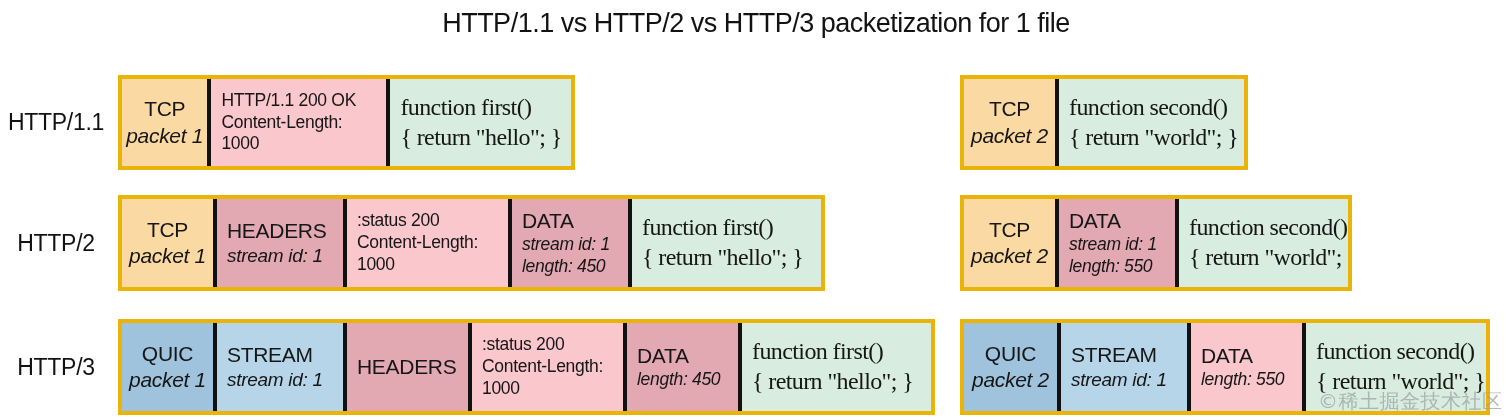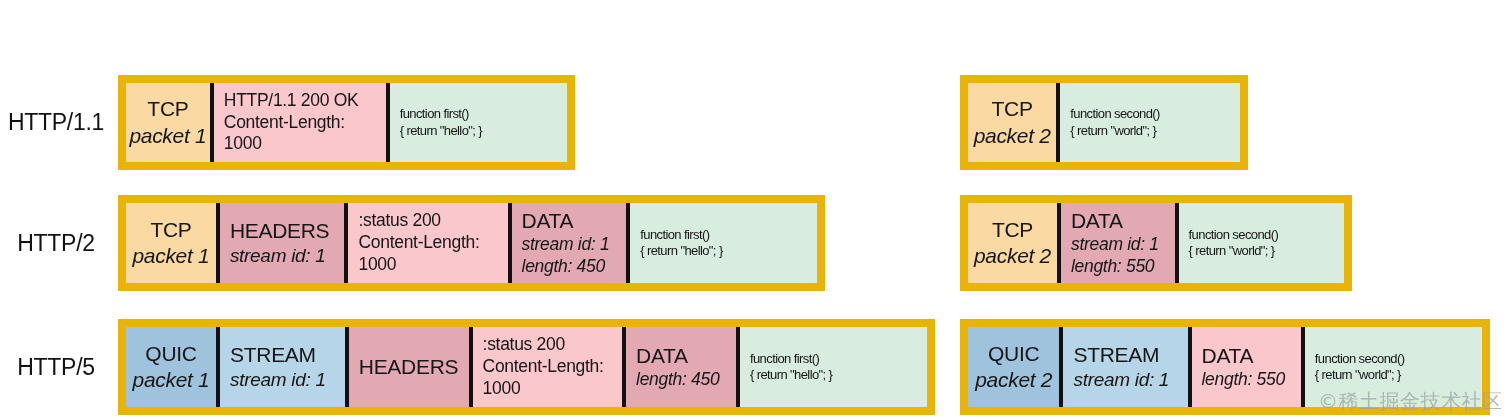"HTTP/1.1 vs HTTP/2 vs HTTP/3" div.title { html: none -> <div>HTTP/1.1 vs HTTP/2 vs HTTP/3 packetization for 1 file</div> }
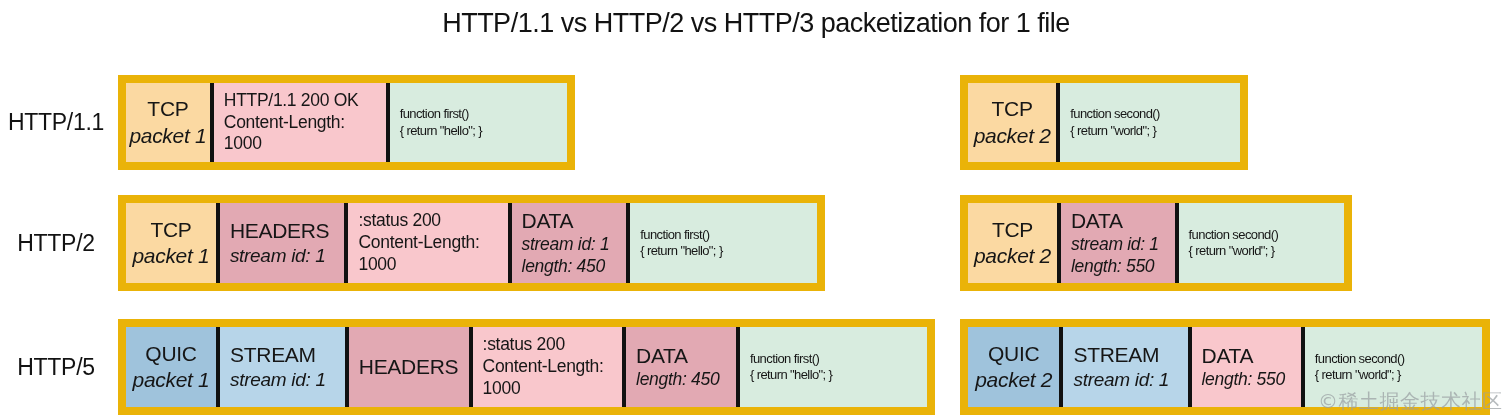"TCP" .packet { border: 8px solid #eab308 -> 4px solid #eab308 }
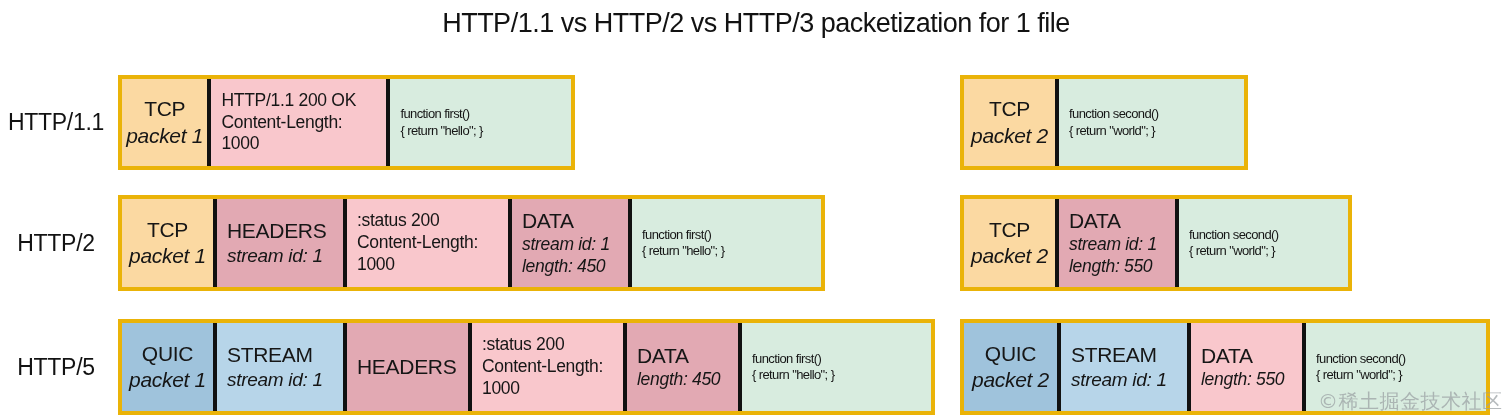"function first()" .code { font-family: none -> Liberation Serif, serif; font-size: 13px -> 24px }
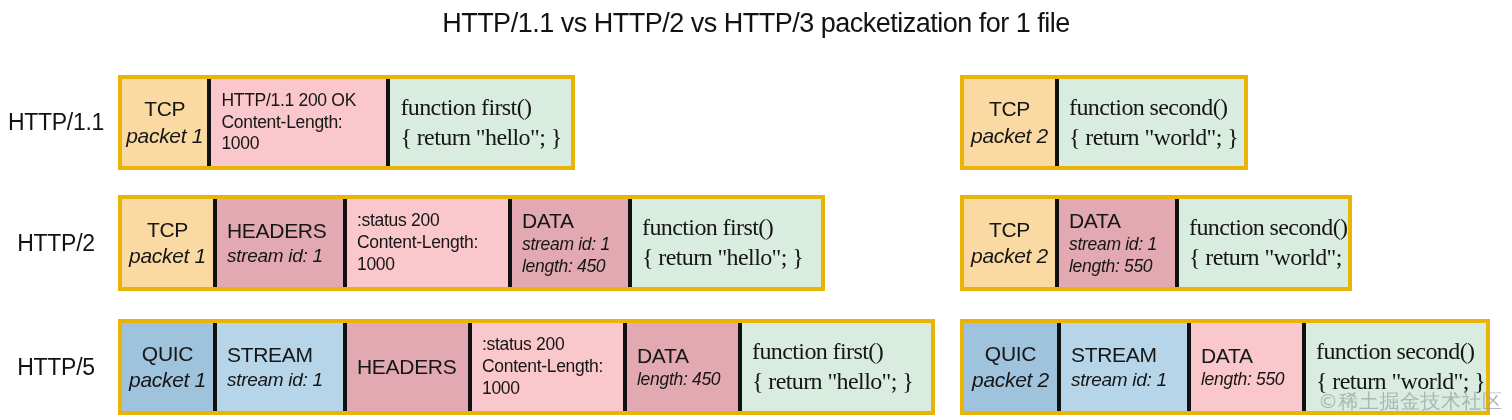"HTTP/5" div.row-label { text: HTTP/5 -> HTTP/3 }
